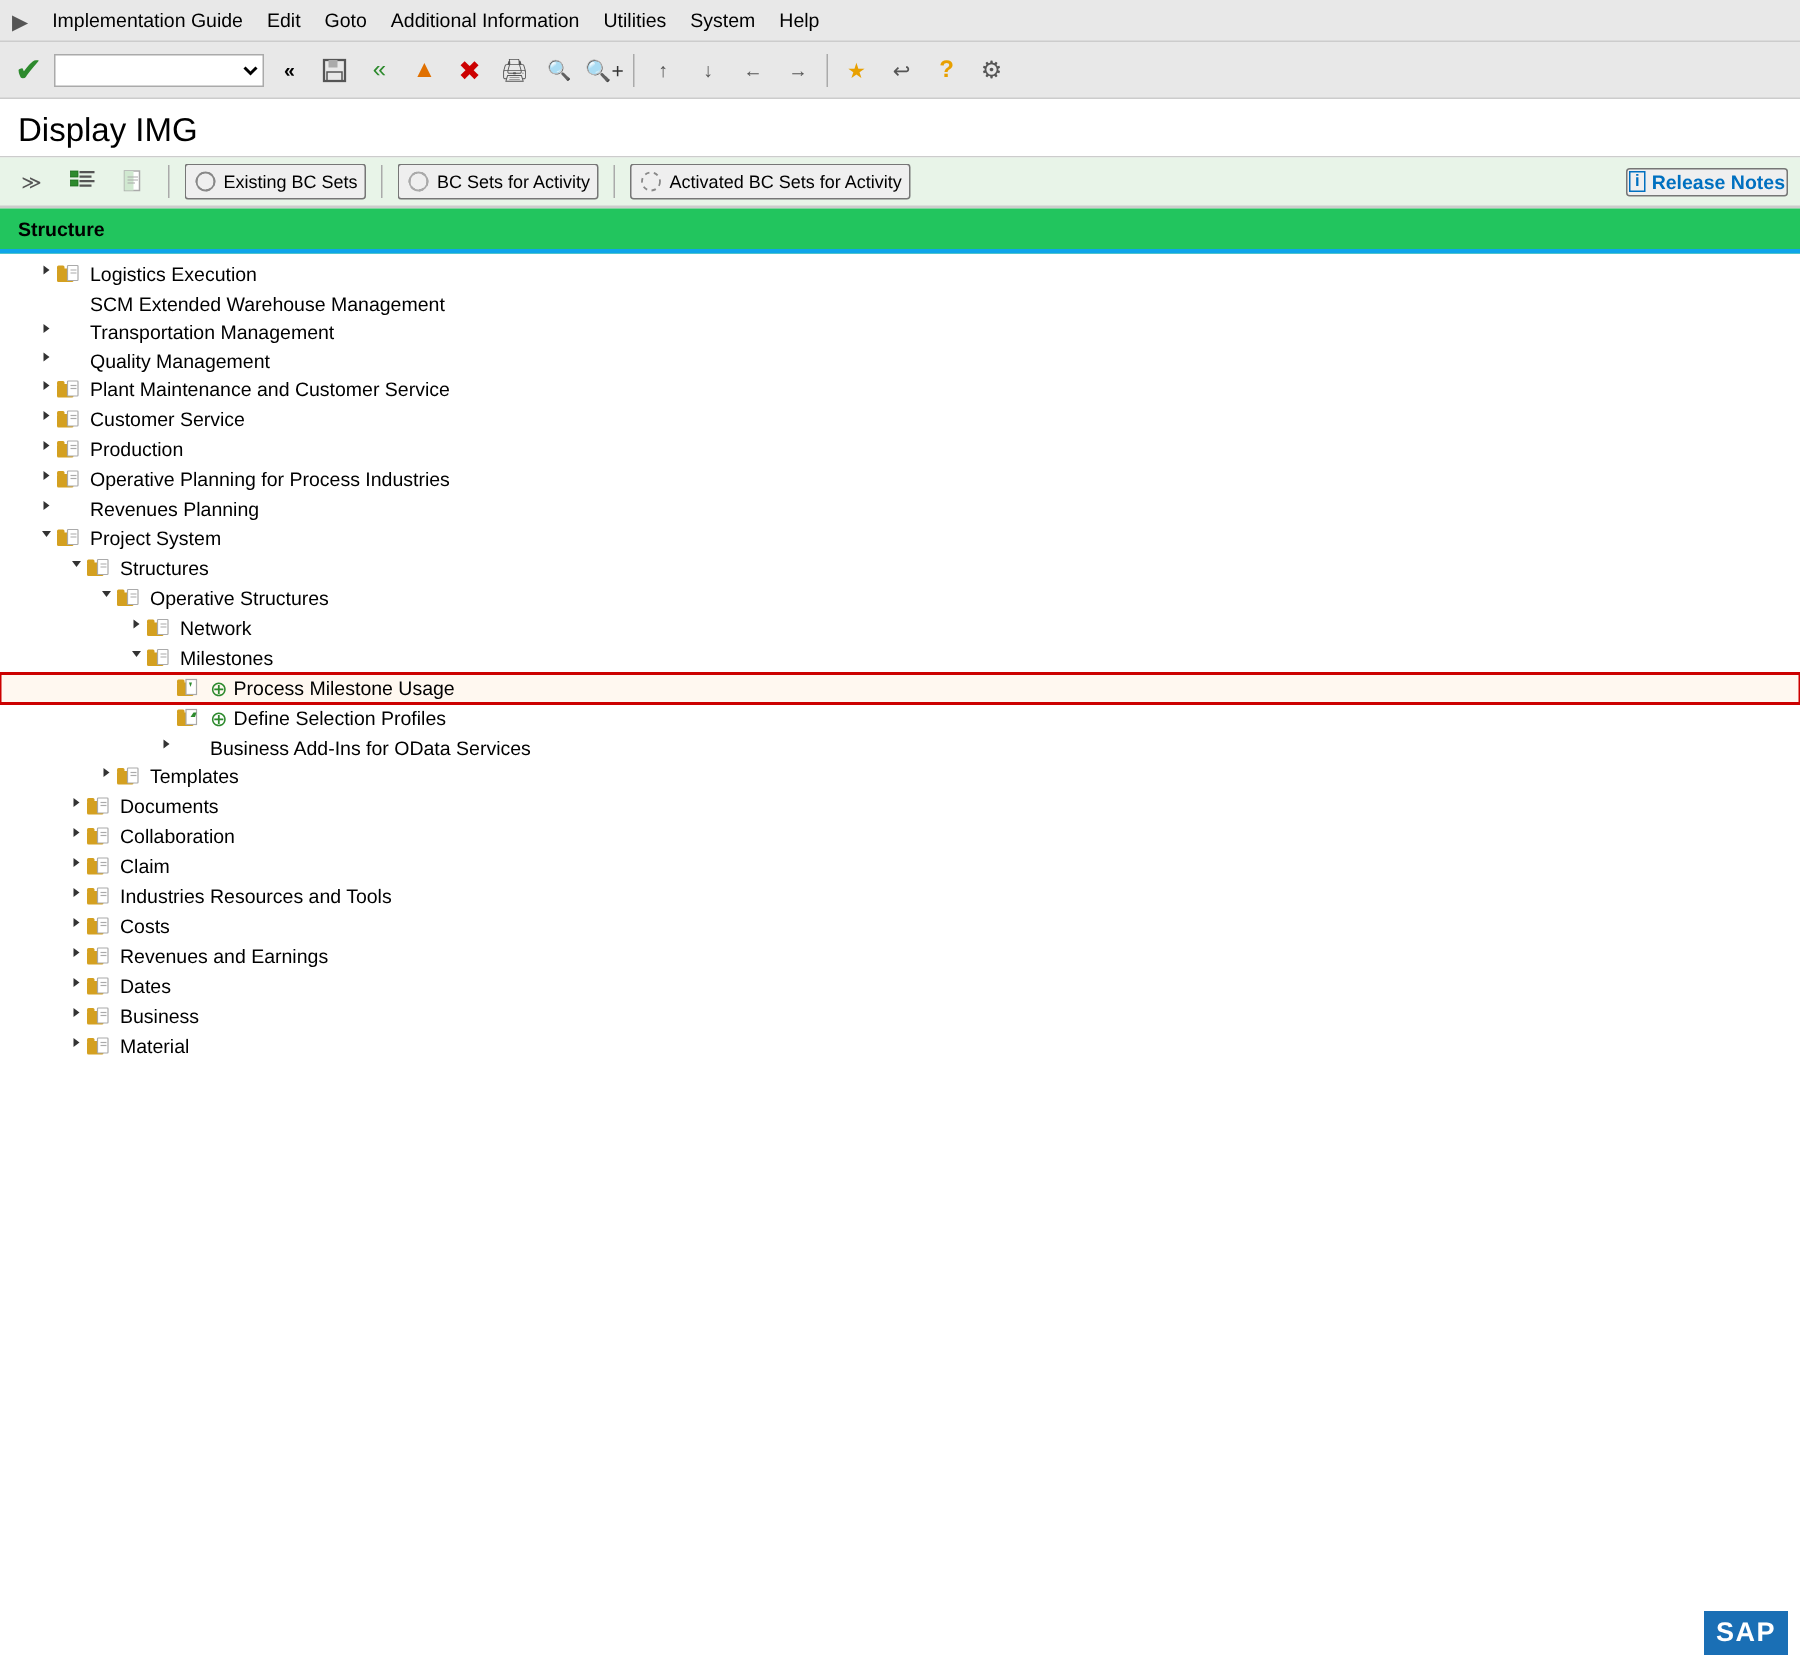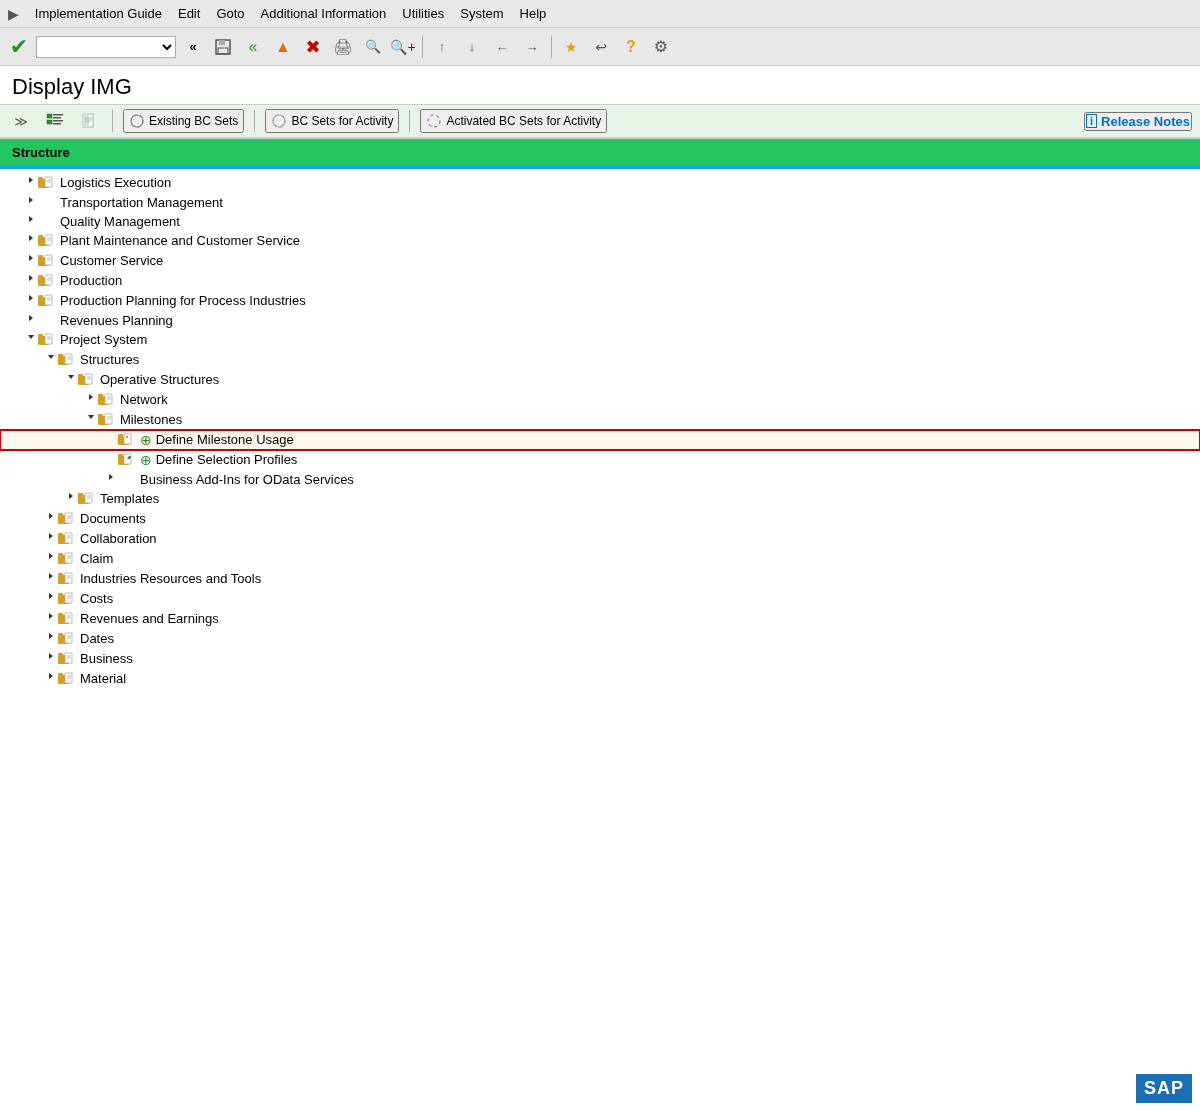"SCM Extended Warehouse Management" div.tree-item { html: none -> <div> <span></span> <span></span> <span></span> <span>SCM Extended Warehouse Management</span> </div> }
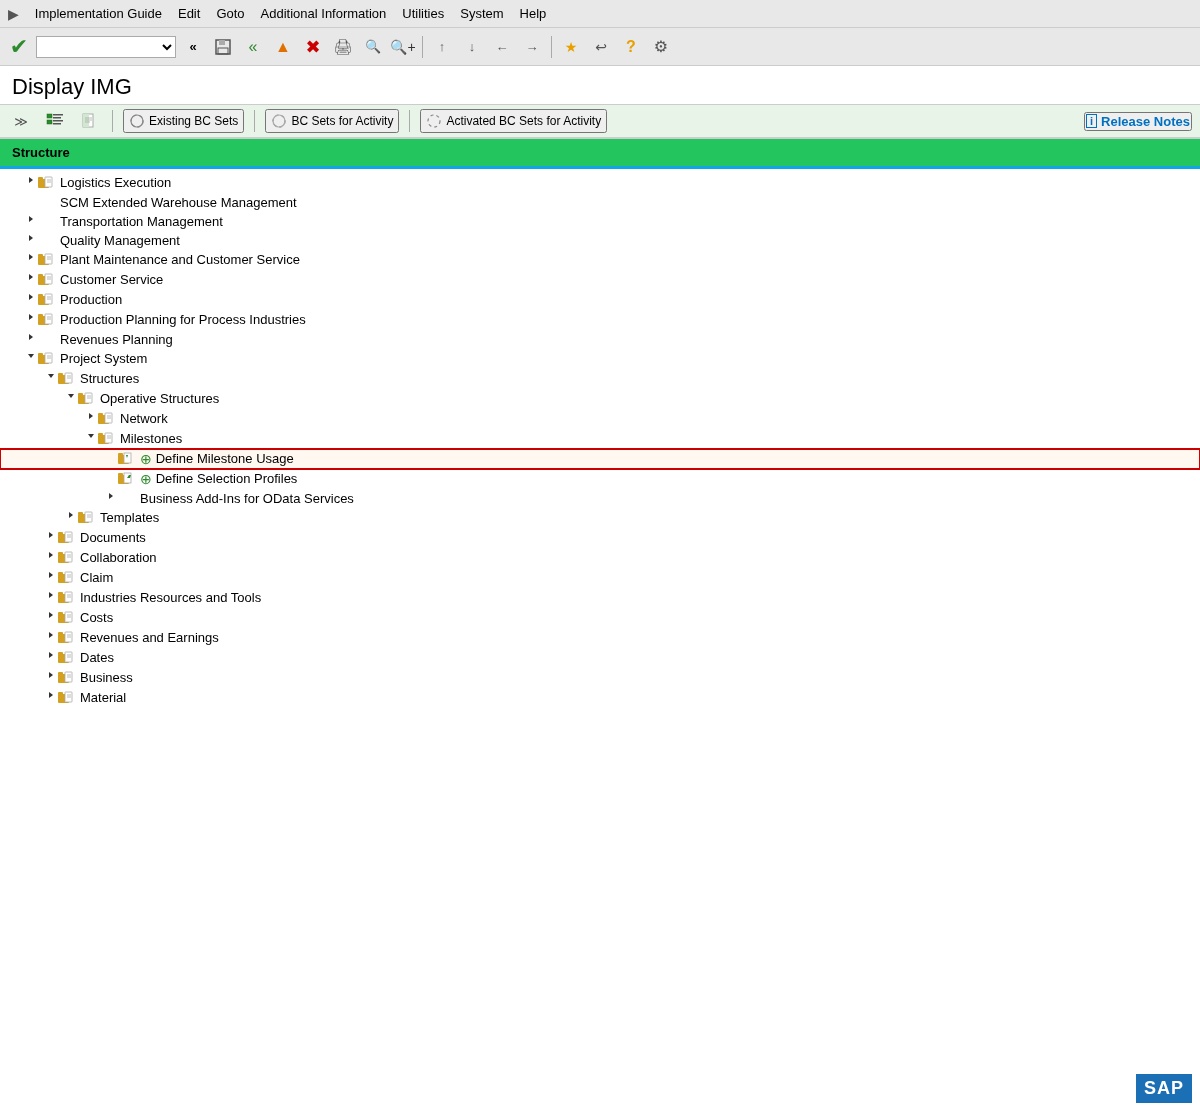"Production Planning for Process" span.tree-label { text: Production -> Operative }
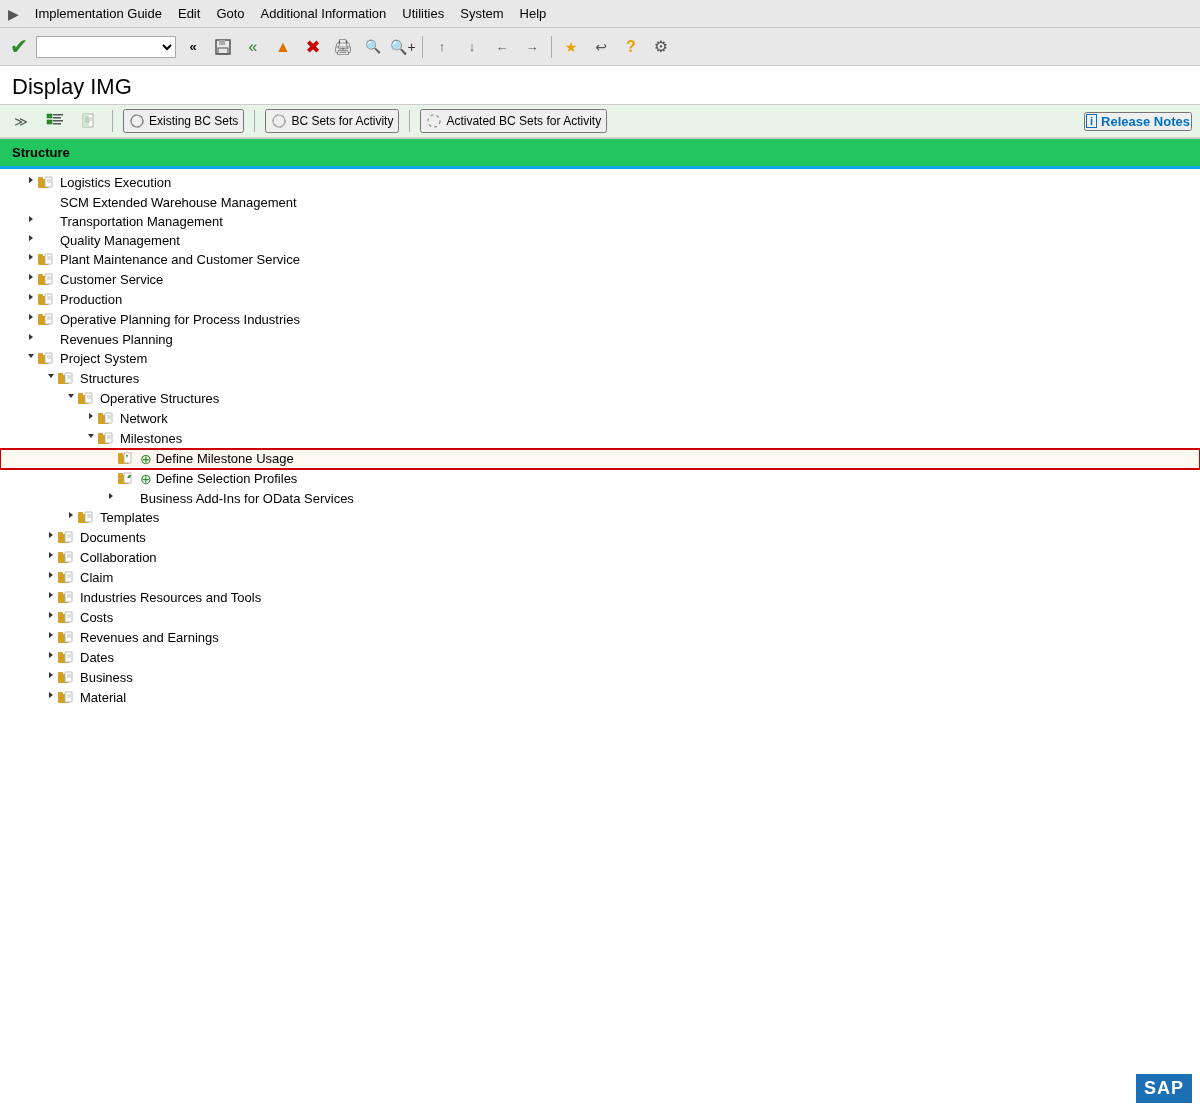"Define Milestone Usage" span.tree-label { text: Define -> Process }
